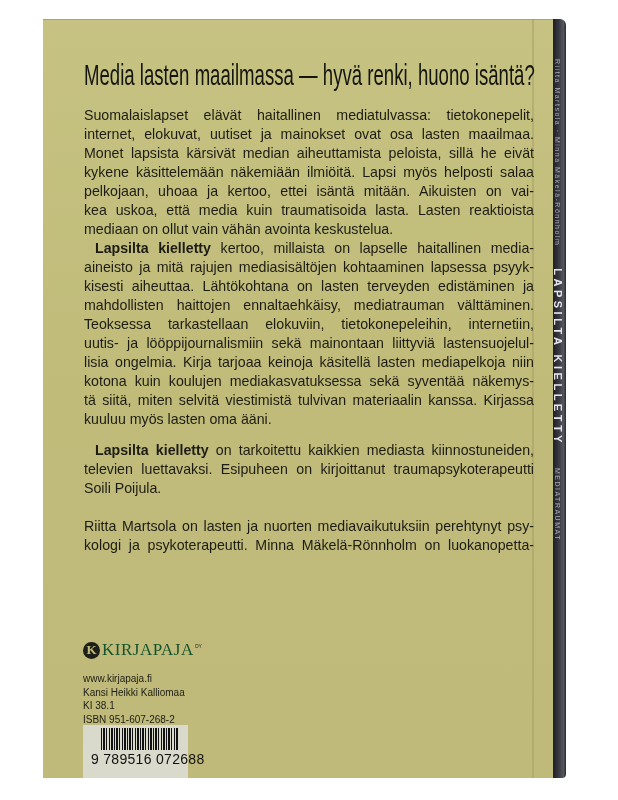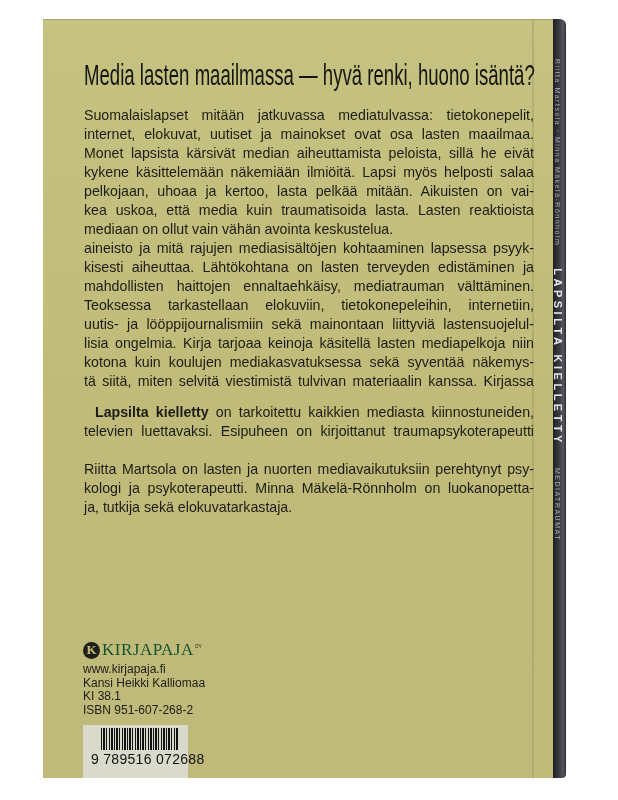"Suomalaislapset mitään jatkuvassa" span.line { text: mitään jatkuvassa -> elävät haitallinen }
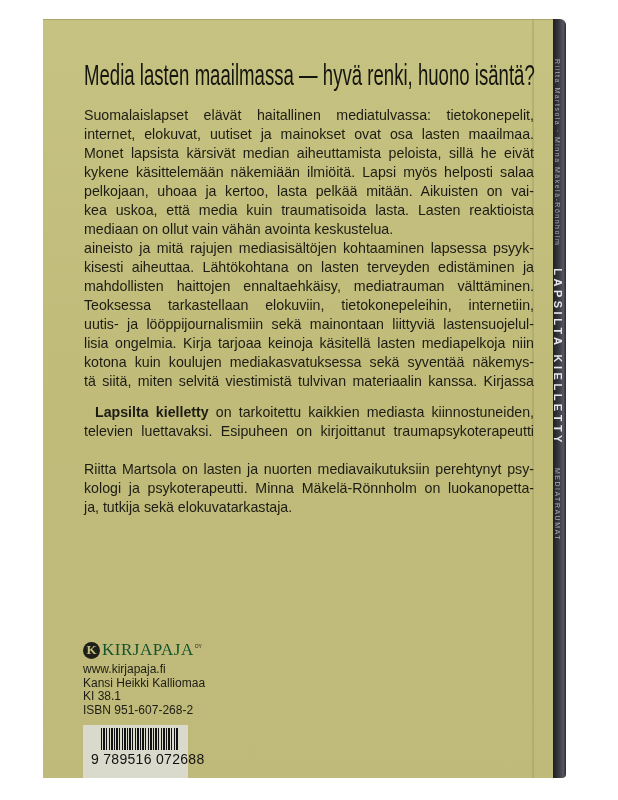"pelkojaan, uhoaa ja kertoo, lasta" span.line { text: lasta pelkää -> ettei isäntä }
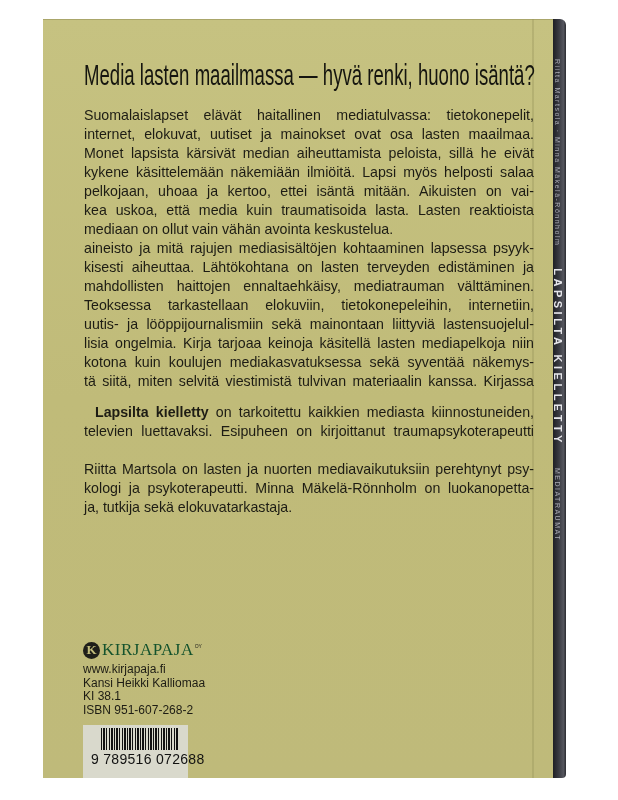"Lapsilta kielletty kertoo, millaista on" span.line { html: none -> <span><b>Lapsilta kielletty</b><span> kertoo, millaista on lapselle haitallinen media-</span></span> }
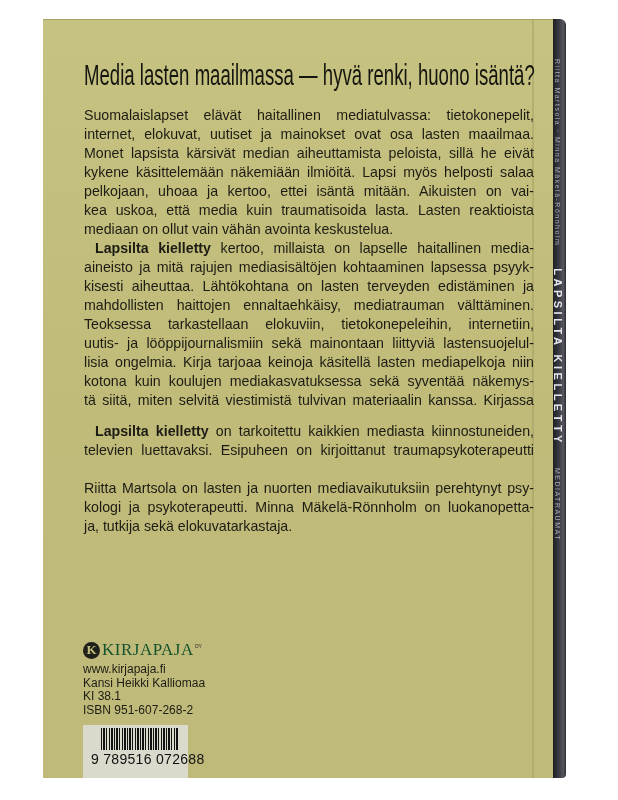"kuuluu myös lasten oma ääni." span.line { html: none -> <span>kuuluu myös lasten oma ääni.</span> }
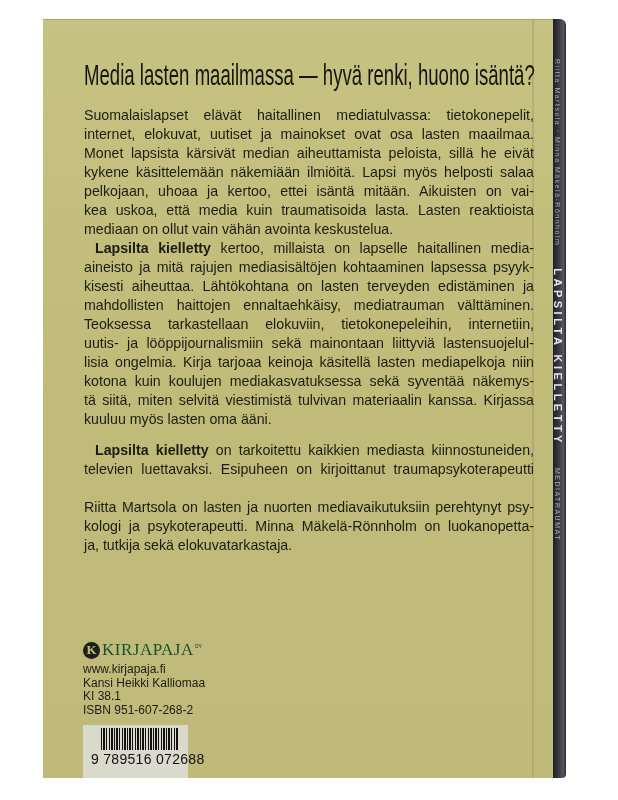"Soili Poijula." span.line { html: none -> <span>Soili Poijula.</span> }
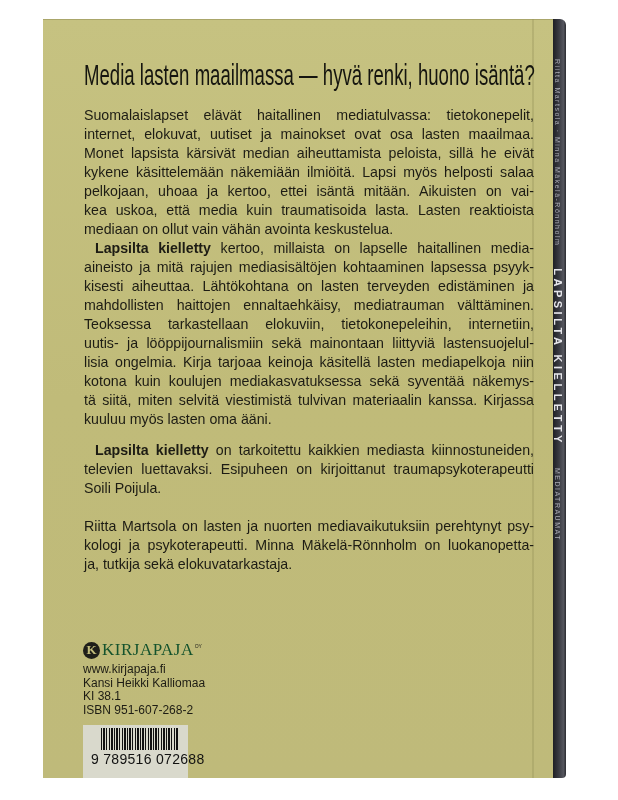"ja, tutkija sekä elokuvatarkastaja." span.line { html: <span>ja, tutkija sekä elokuvatarkastaja.</span> -> none }
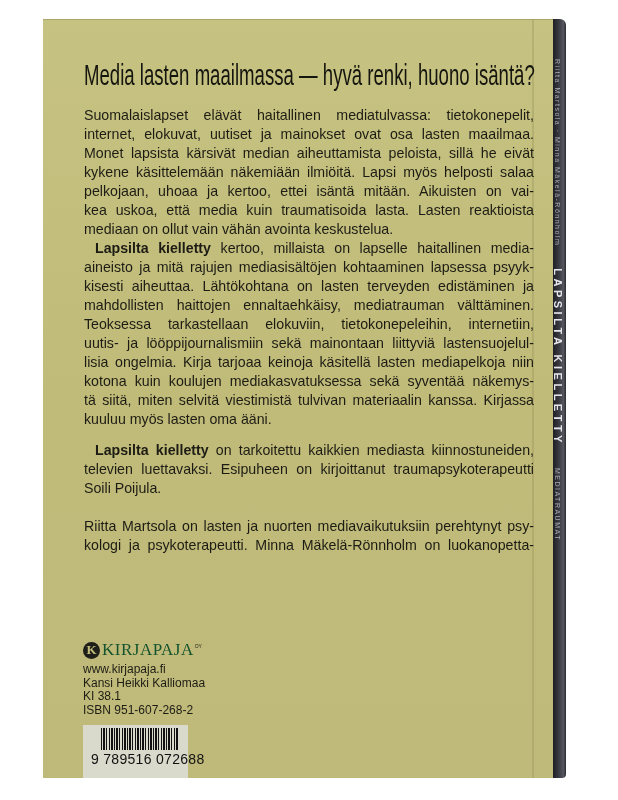"www.kirjapaja.fi" .pub-lines { font-size: 12px -> 10px; margin-top: 3px -> 12px }
